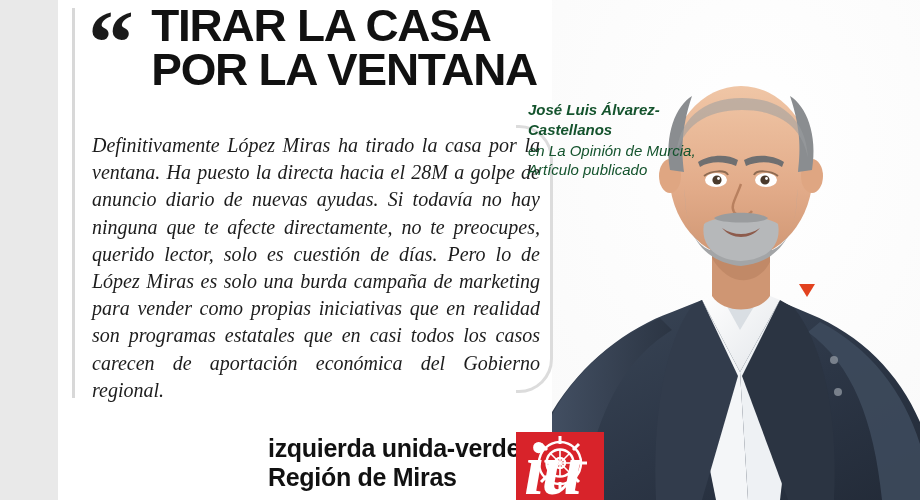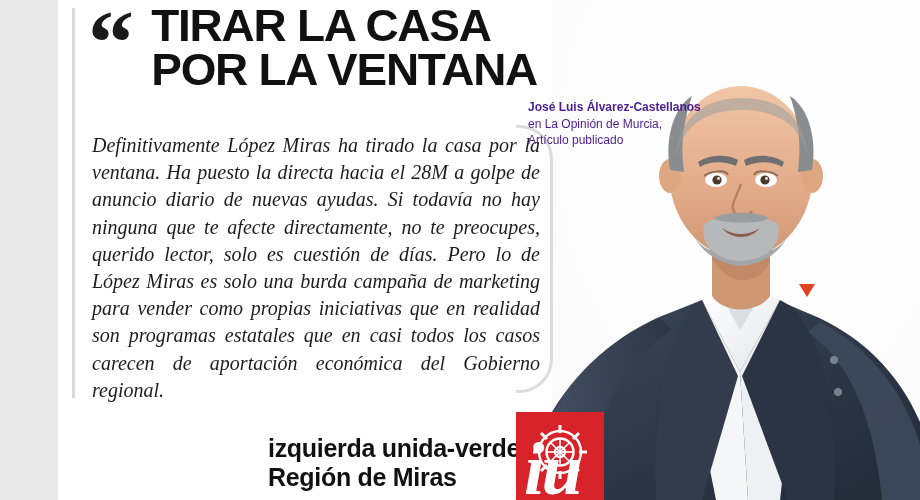"José Luis Álvarez-Castellanos" .byline { color: #4c1d95 -> #14532d; font-size: 12px -> 15px; font-style: none -> italic }
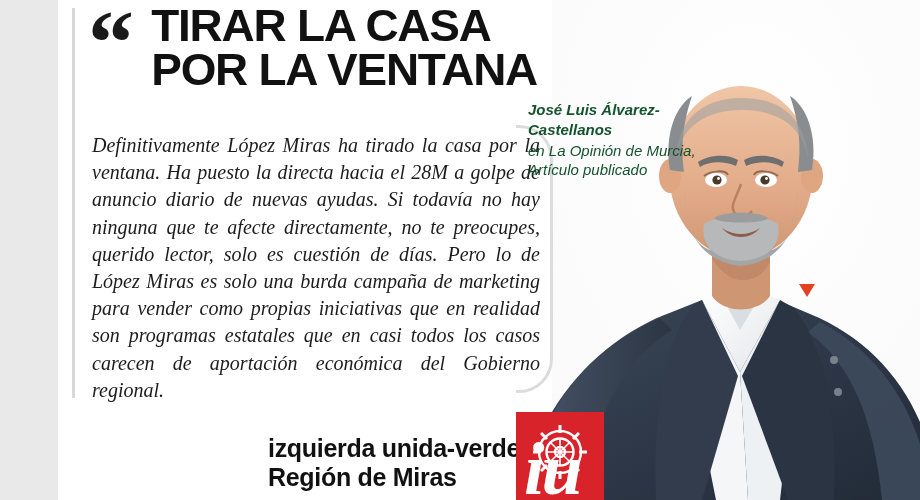"iu" .logo-box { height: 88px -> 68px }
